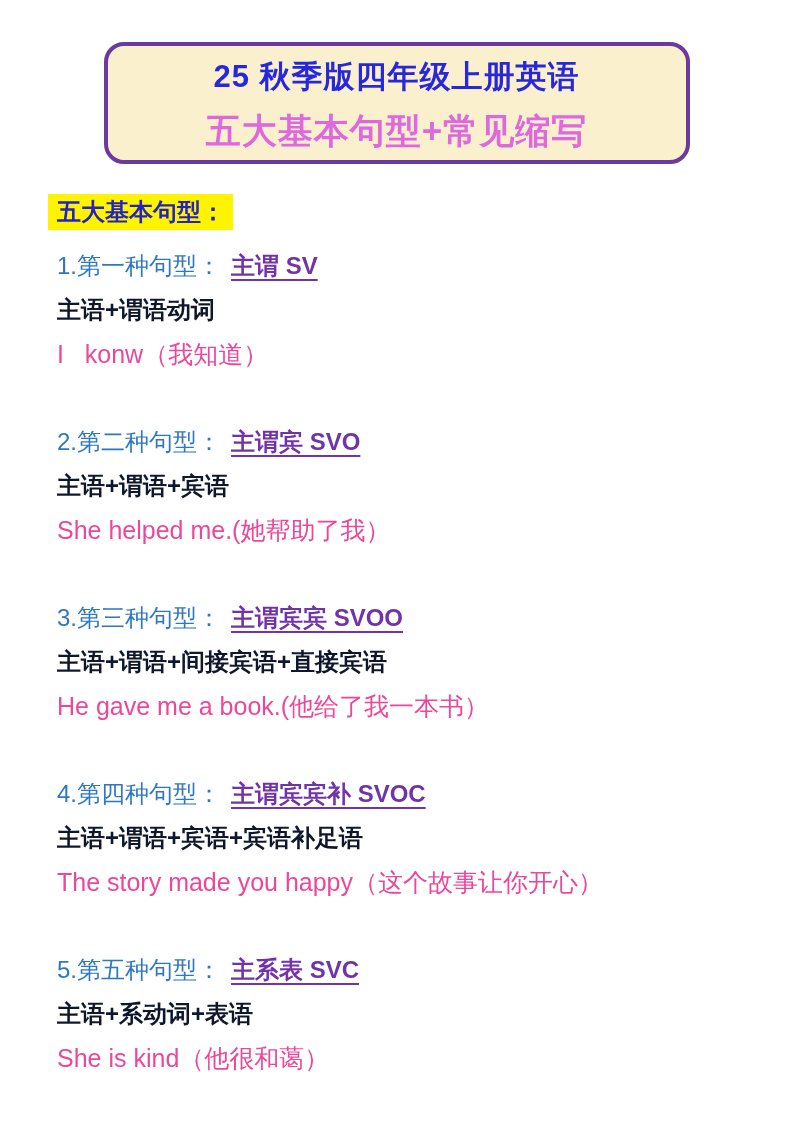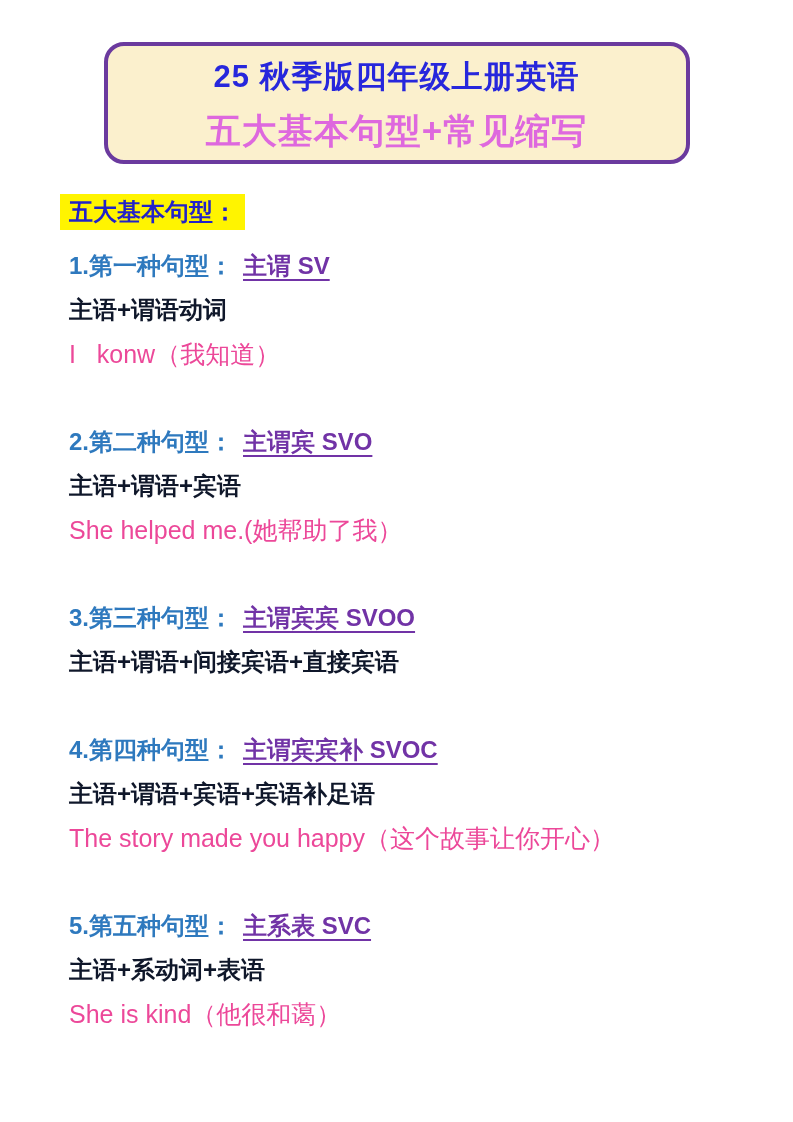"五大基本句型：" .content { padding: 30px 40px 0 60px -> 30px 40px 0 48px }
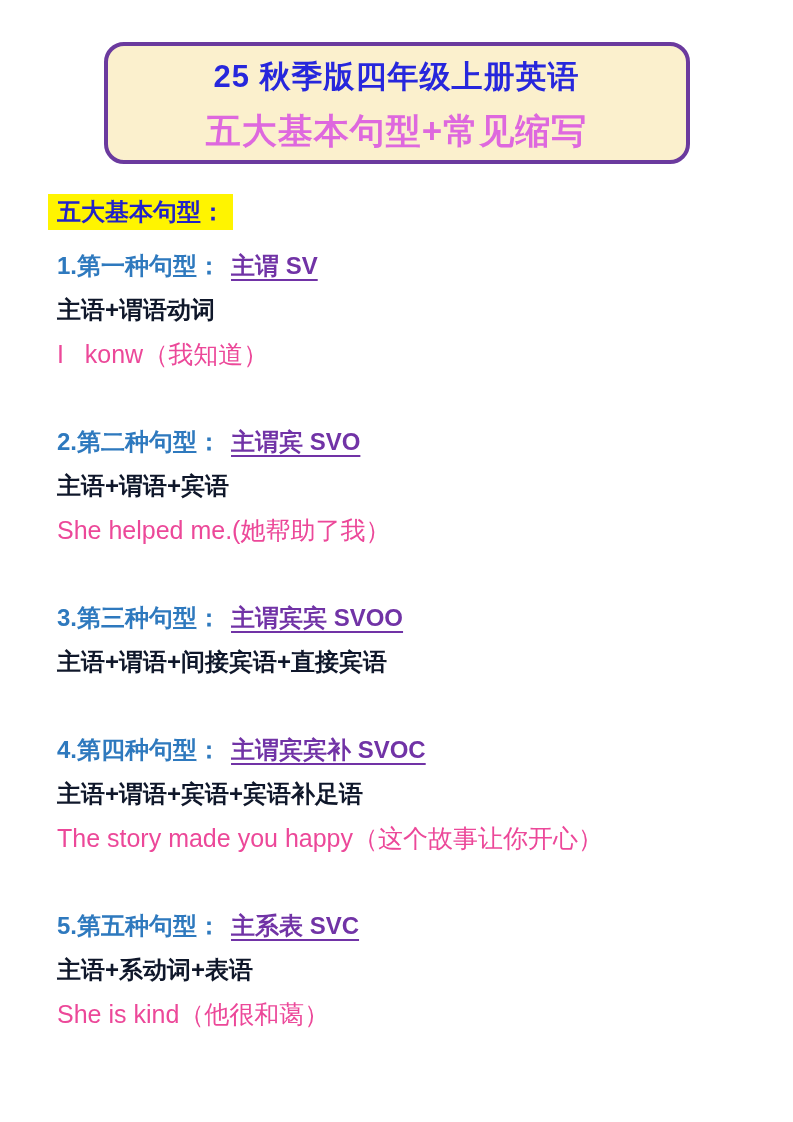"1.第一种句型：" .pattern-label { font-weight: bold -> normal }
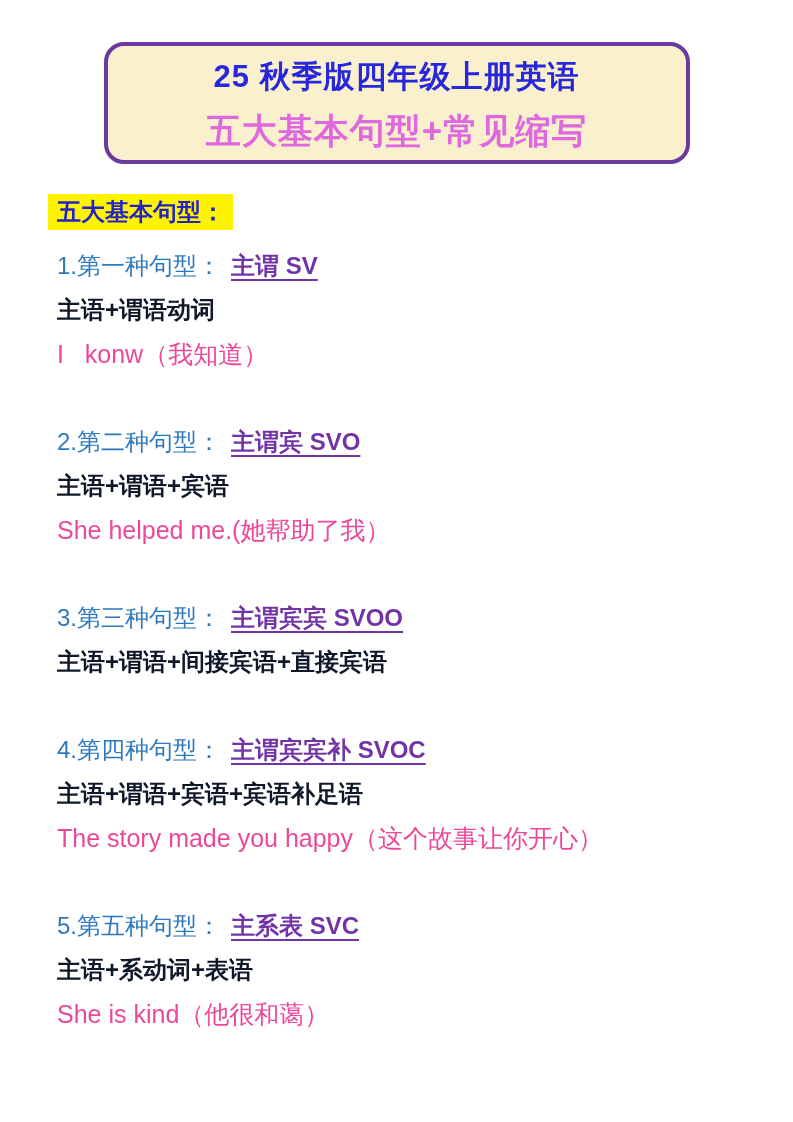"He gave me a book.(他给了我一本书）" p.line { html: none -> <p>He gave me a book.(他给了我一本书）</p> }
